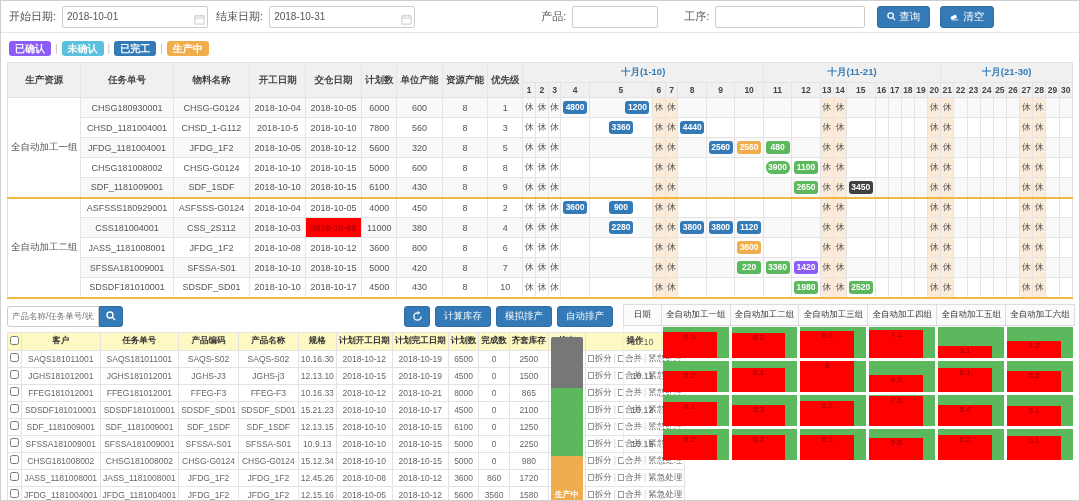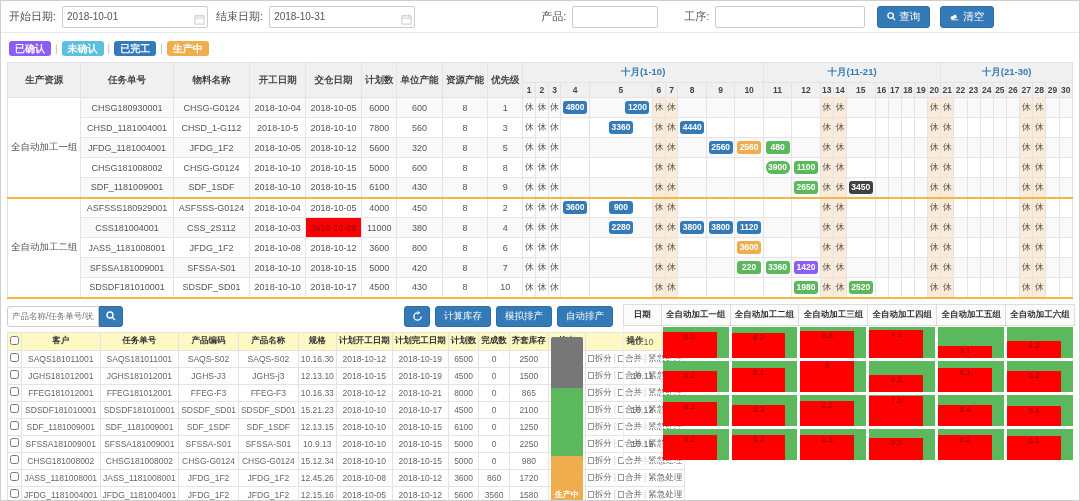"日期" table.capacity th { font-weight: bold -> normal }
